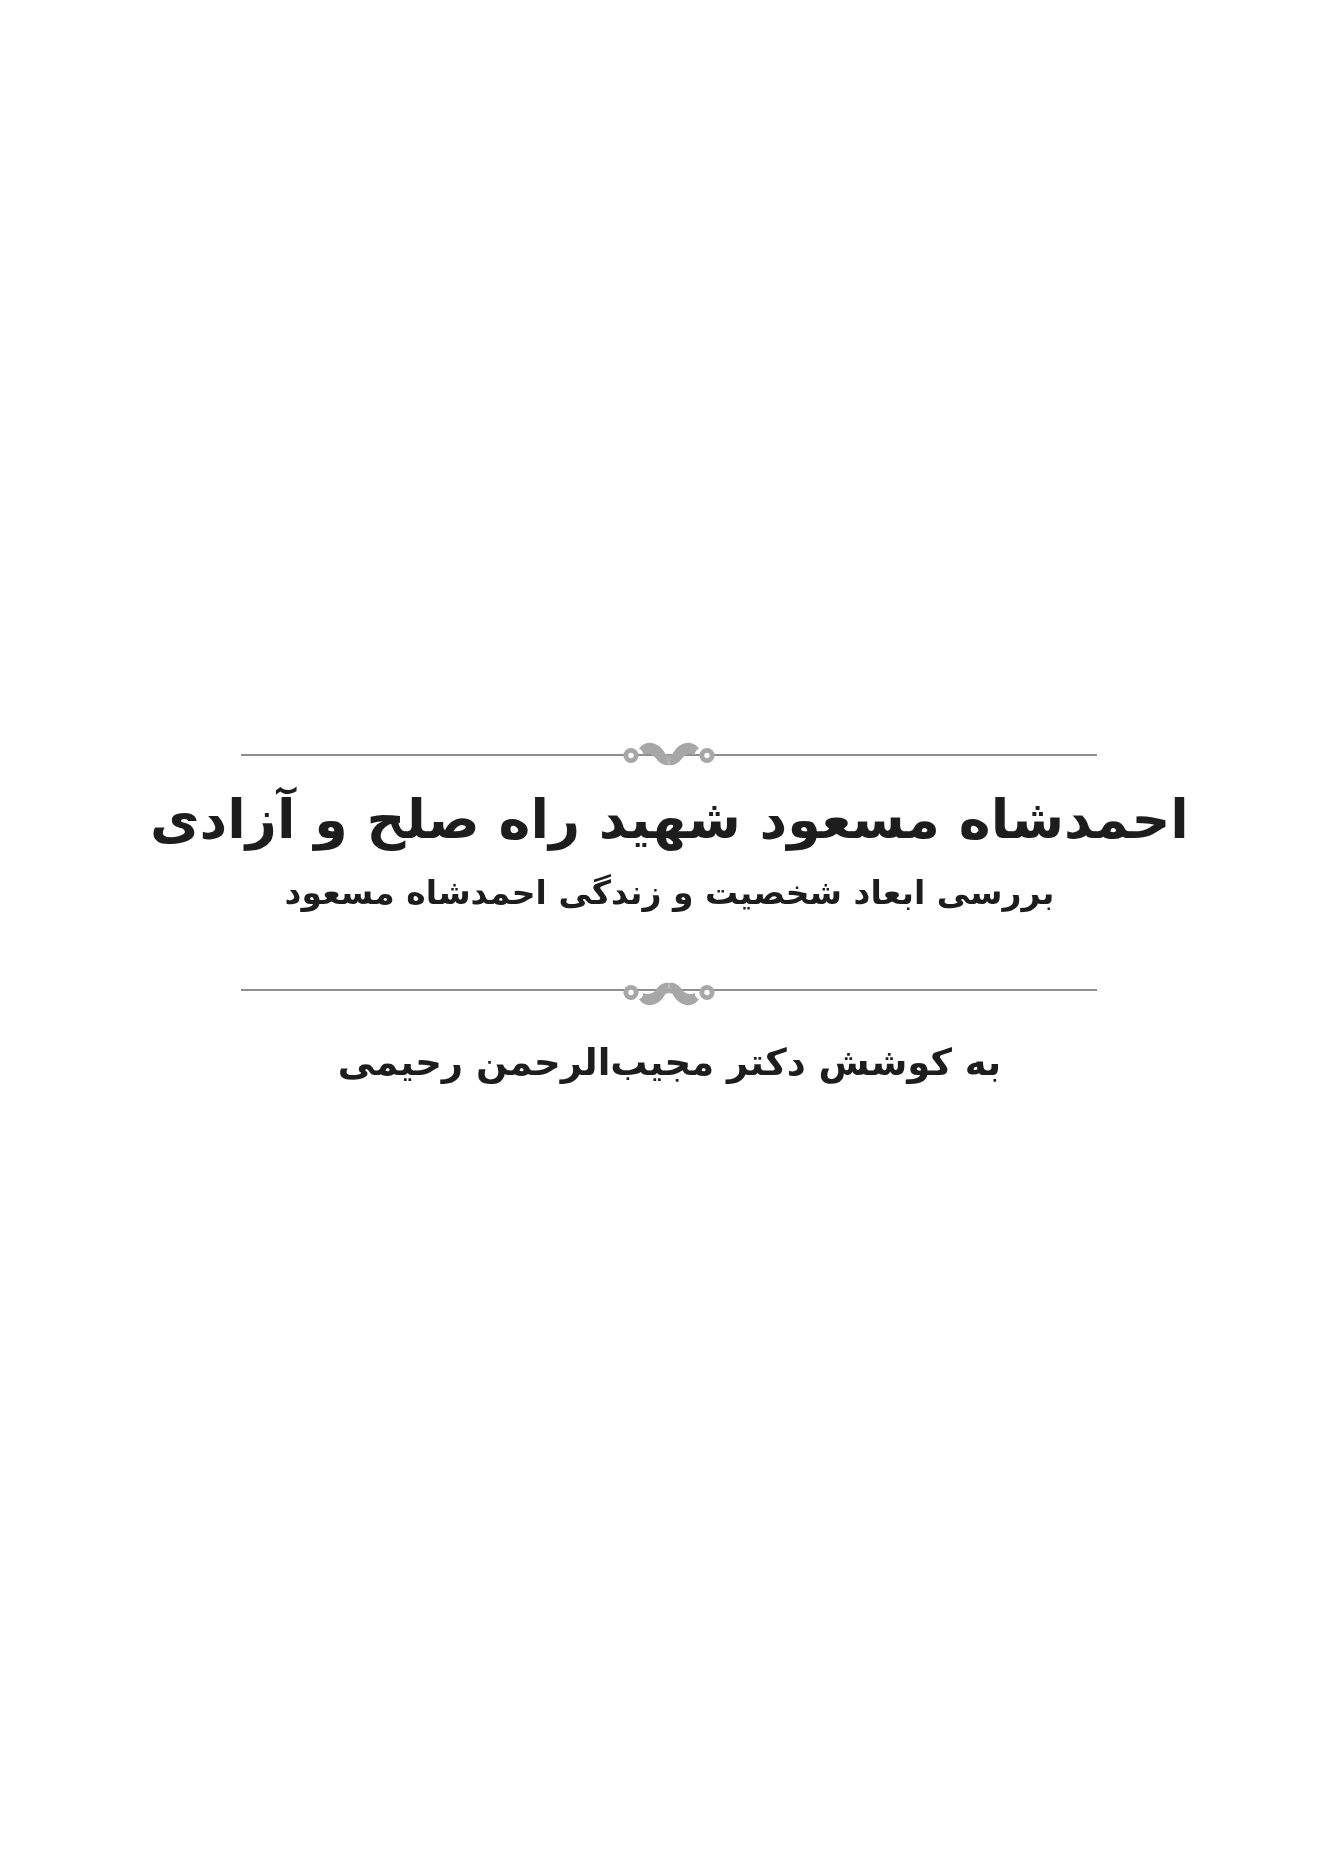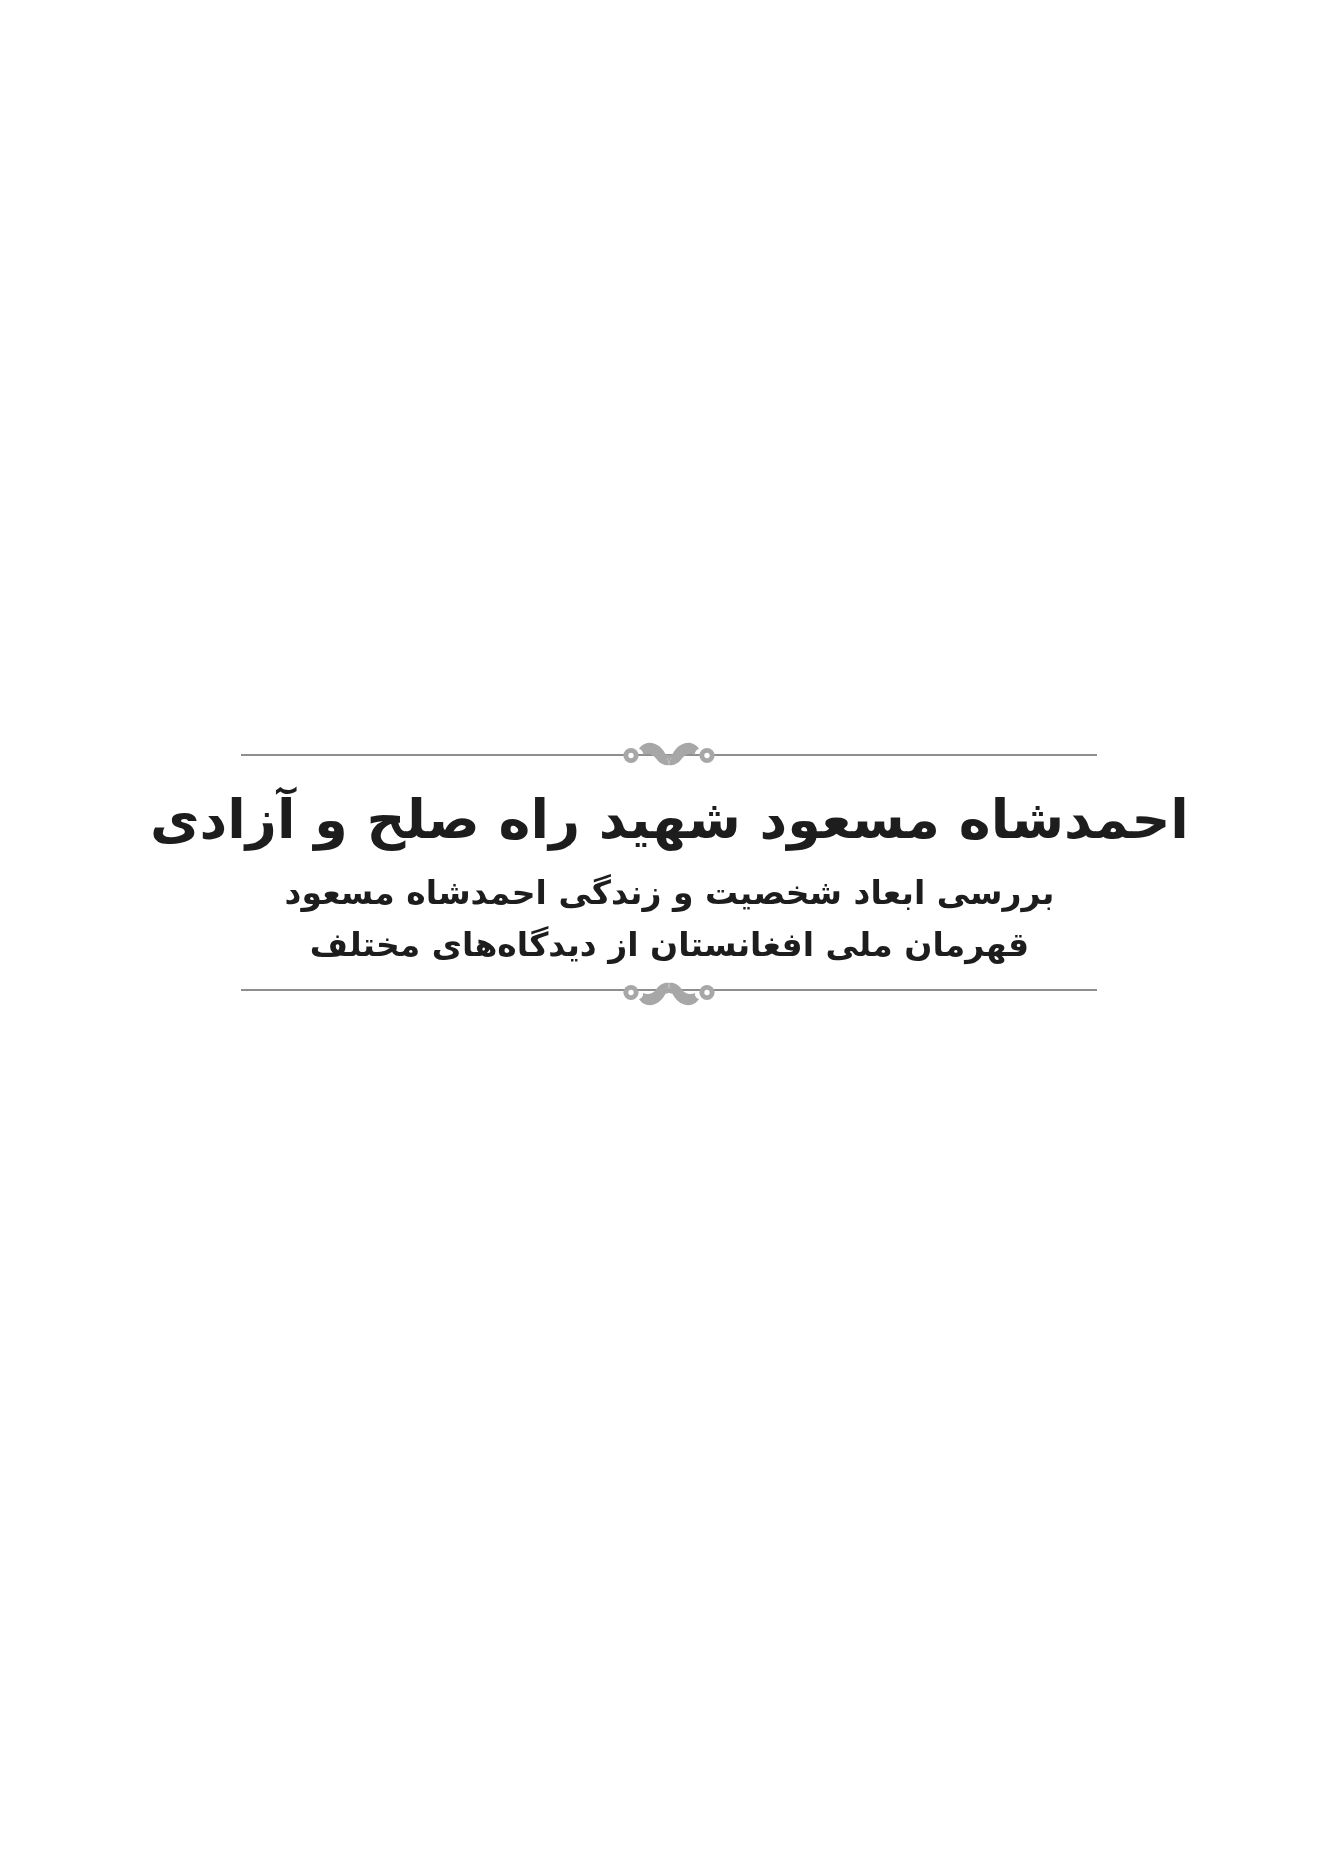"قهرمان ملی افغانستان از دیدگاه‌های" div { html: <div>قهرمان ملی افغانستان از دیدگاه‌های مختلف</div> -> none }
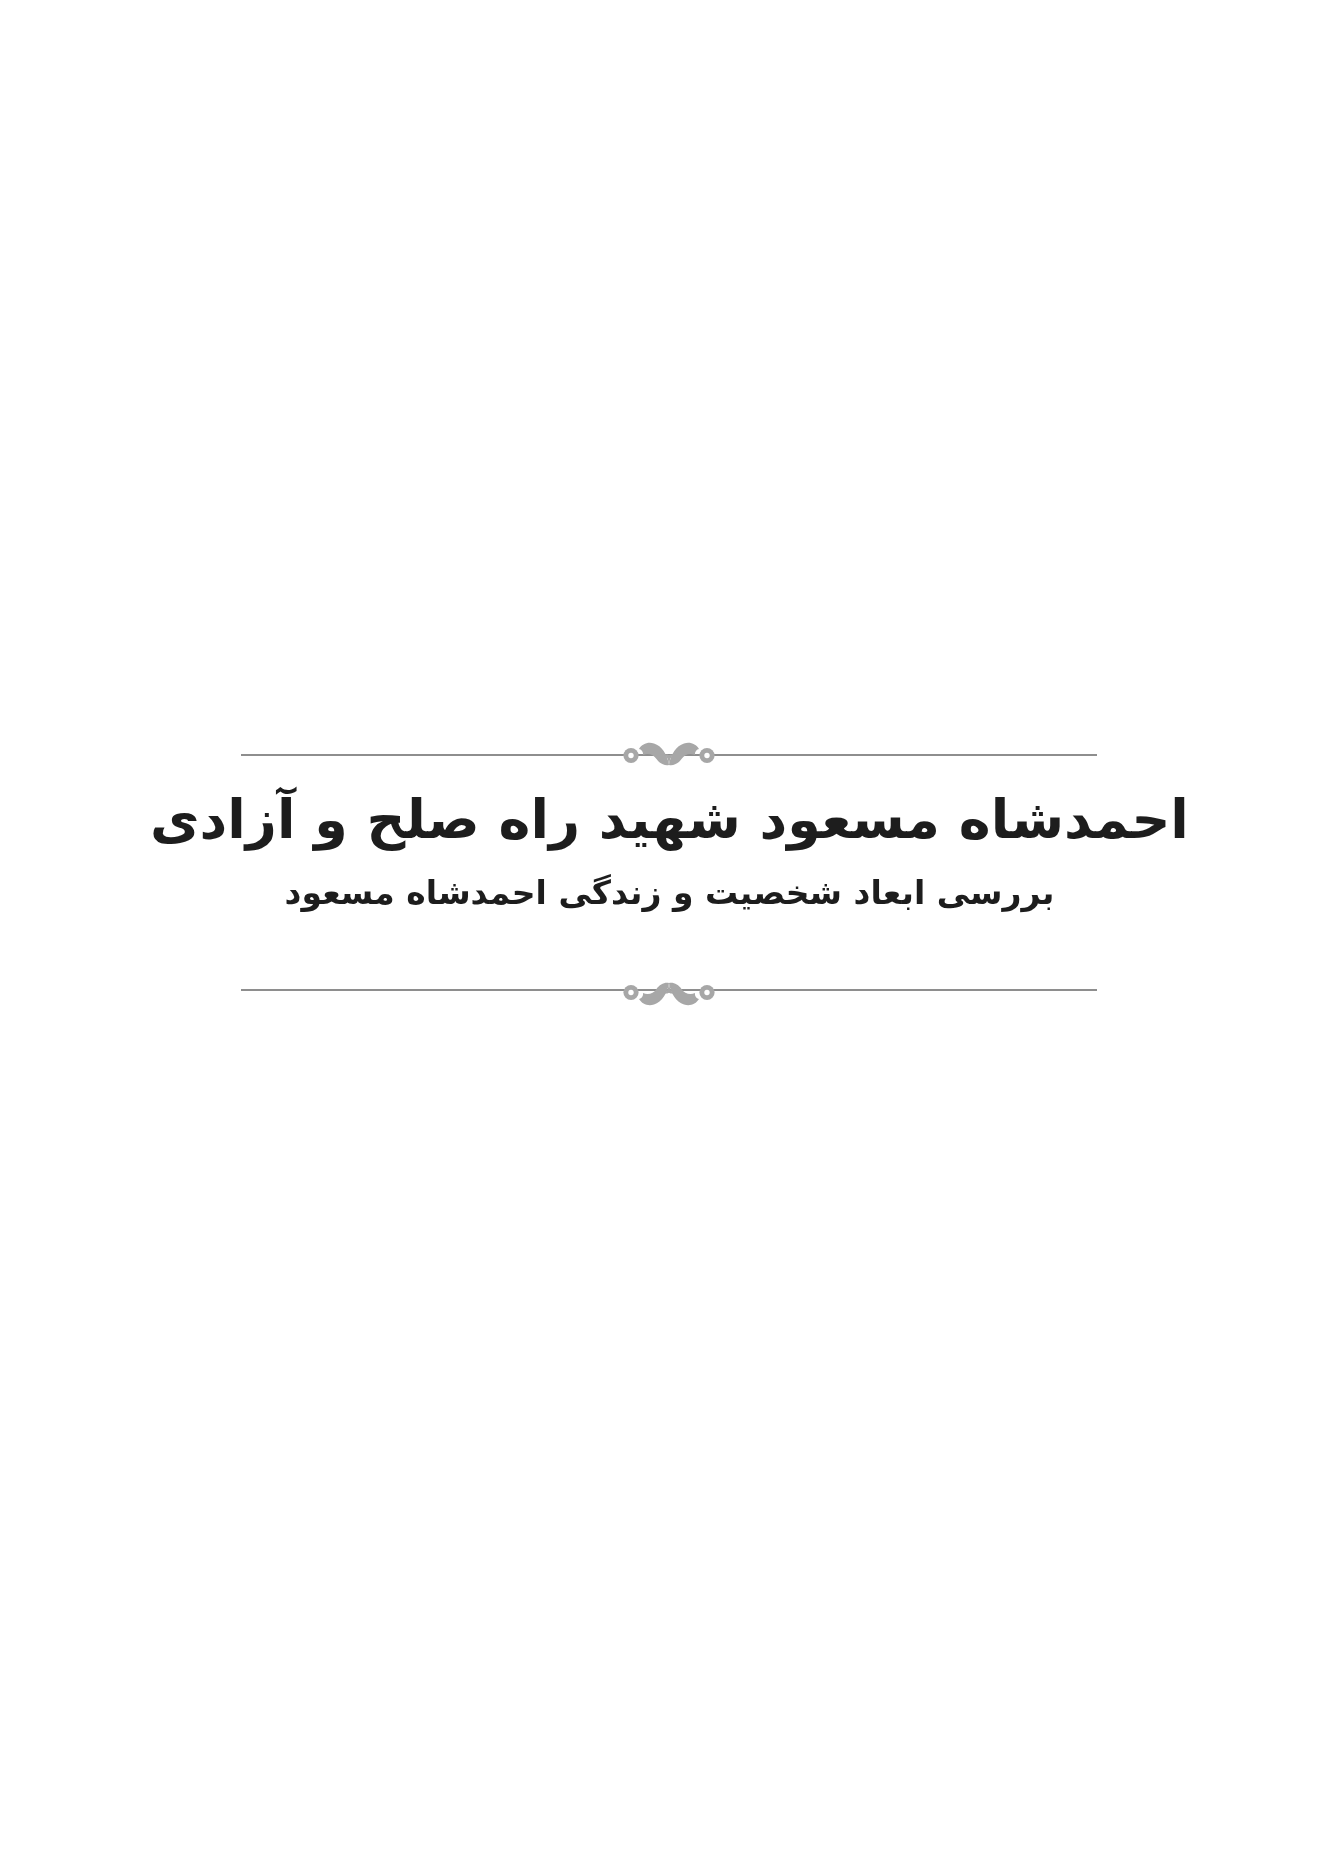"به کوشش دکتر مجیب‌الرحمن رحیمی" div.txt { html: none -> <div>به کوشش دکتر مجیب‌الرحمن رحیمی</div> }
